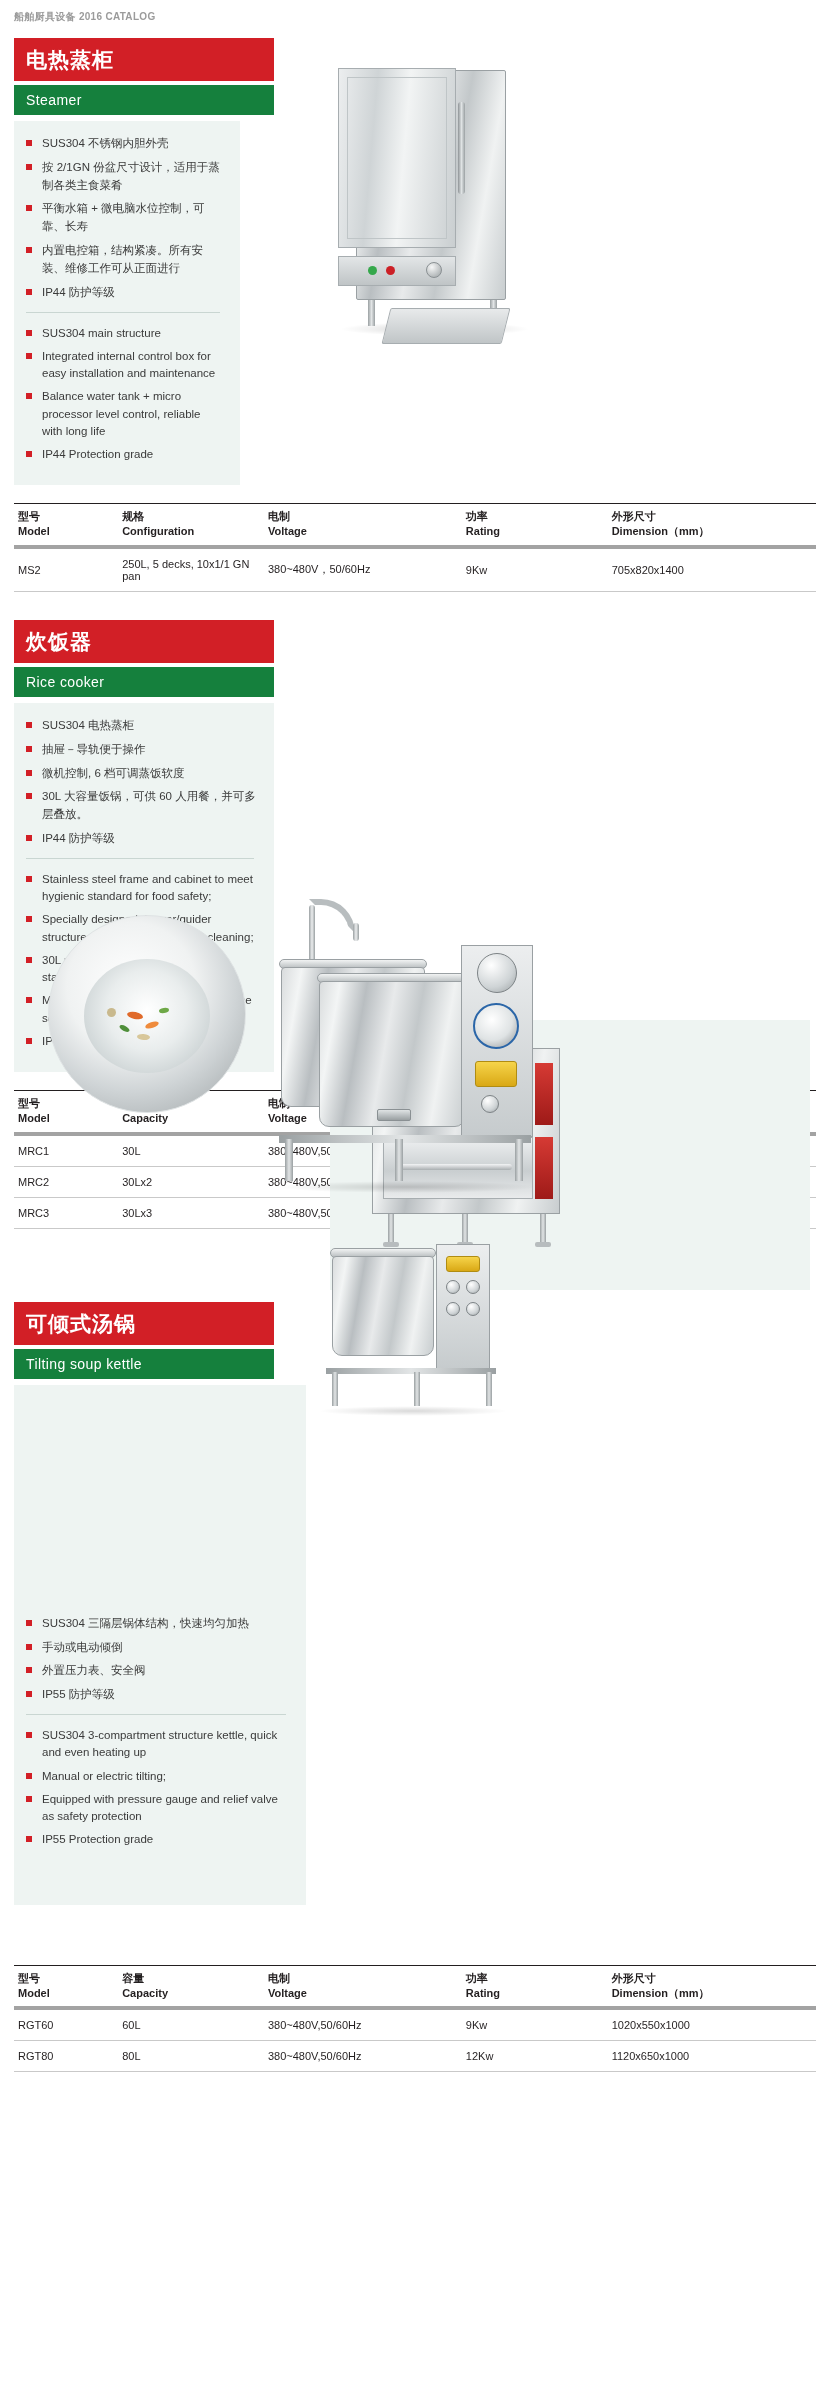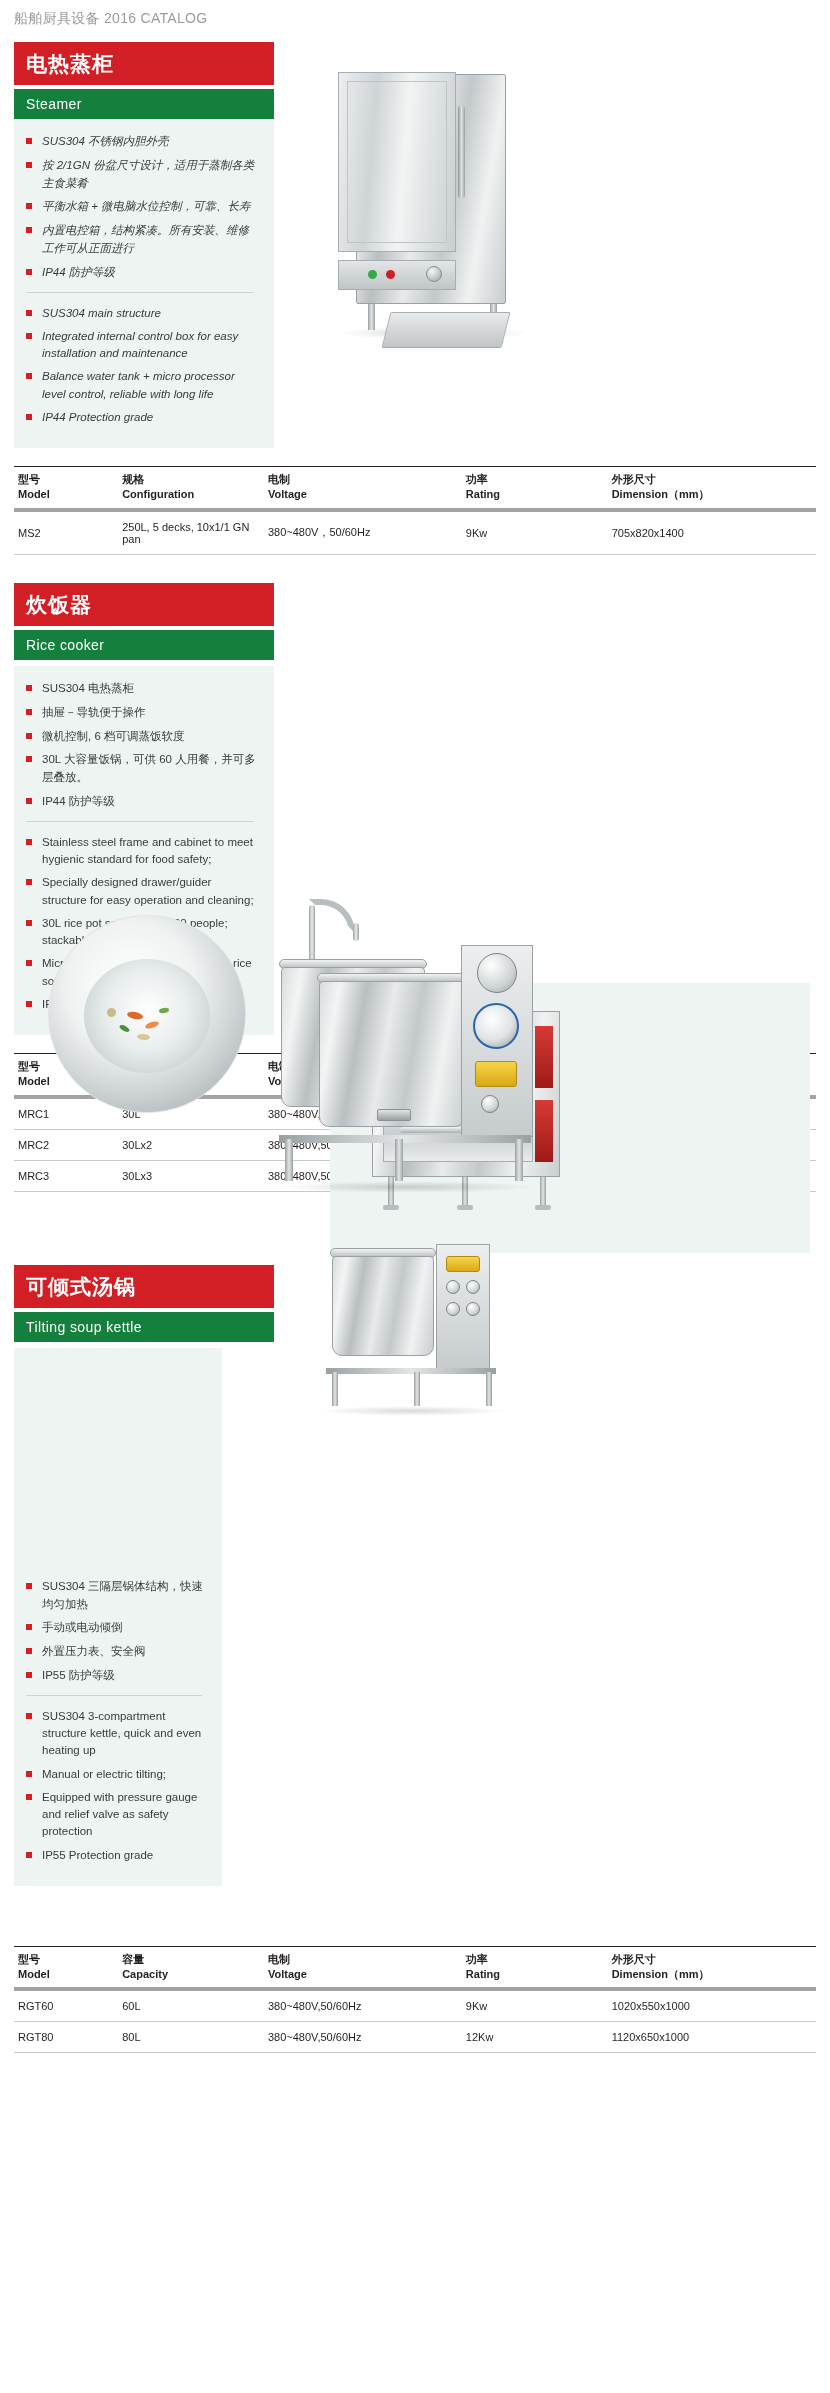"船舶厨具设备 2016 CATALOG" .running-head { font-size: 14px -> 10px; font-weight: none -> bold }
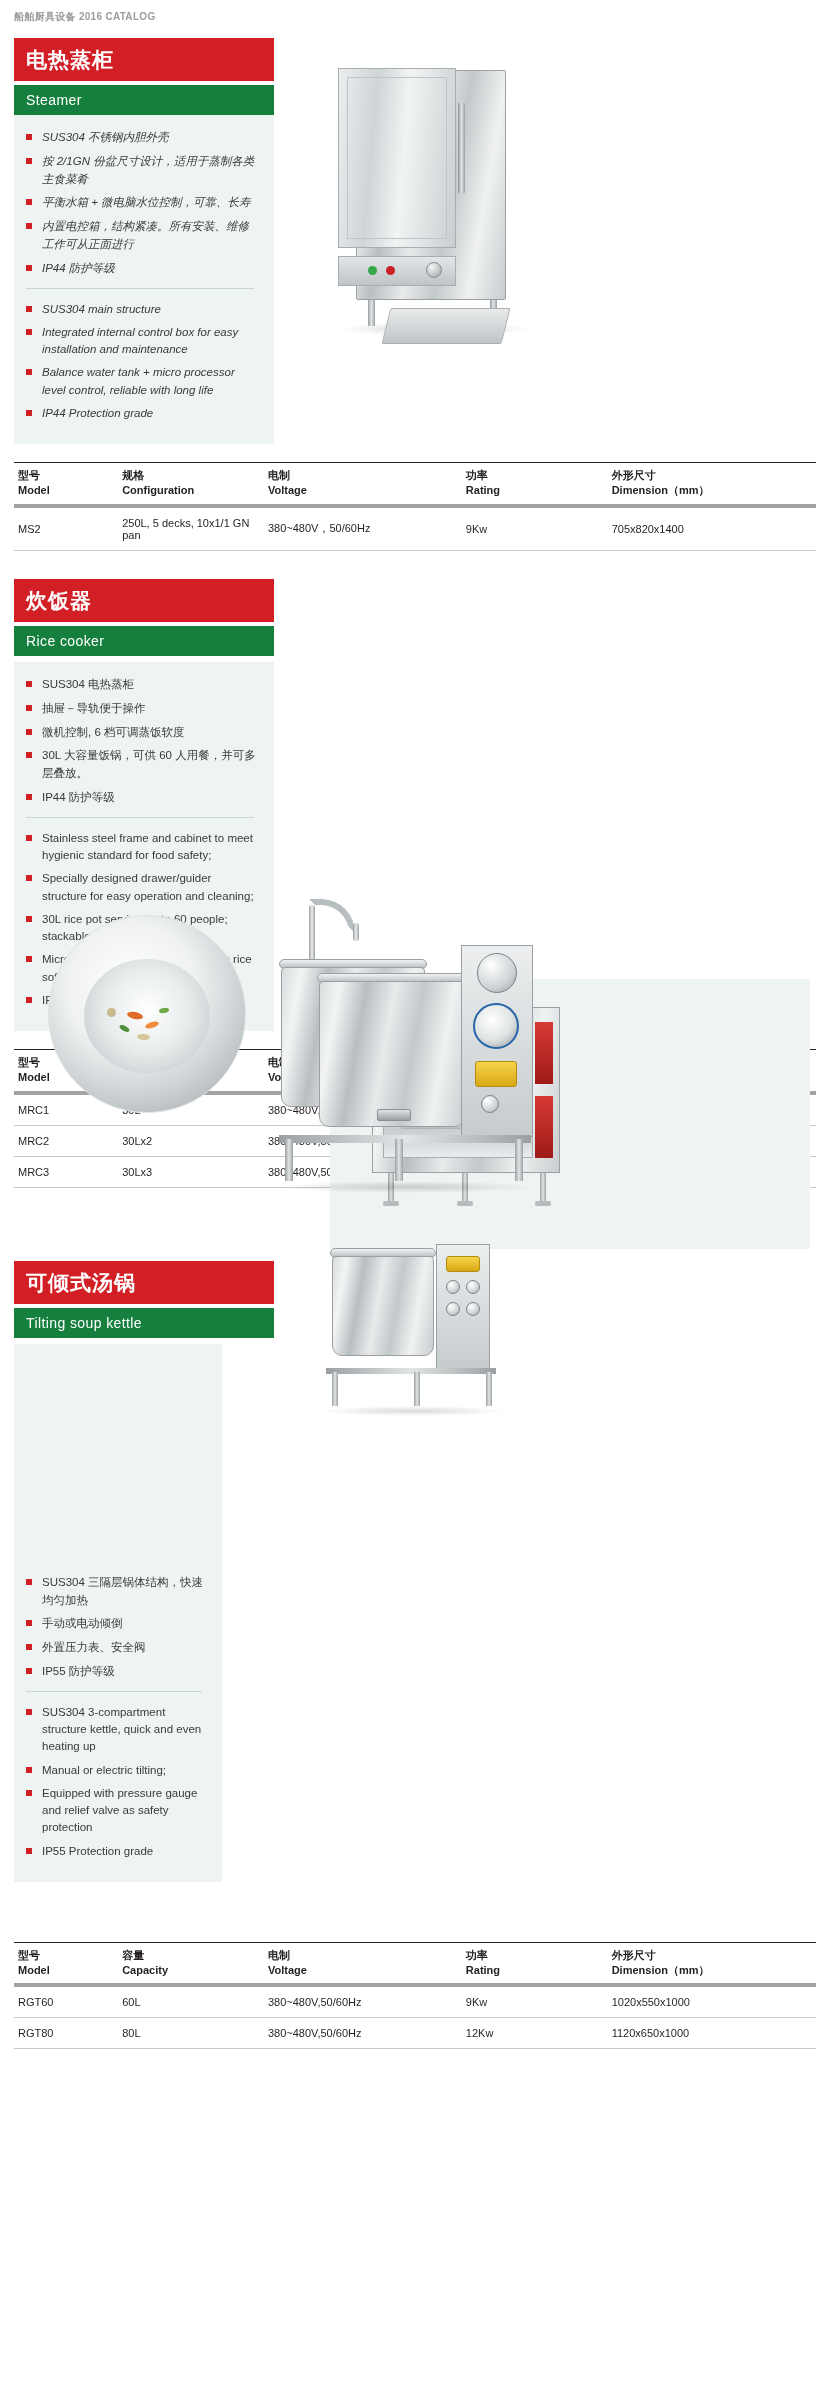"SUS304 不锈钢内胆外壳" div.feature-box { font-style: italic -> none; margin-top: 0 -> 6px; width: 260px -> 226px }
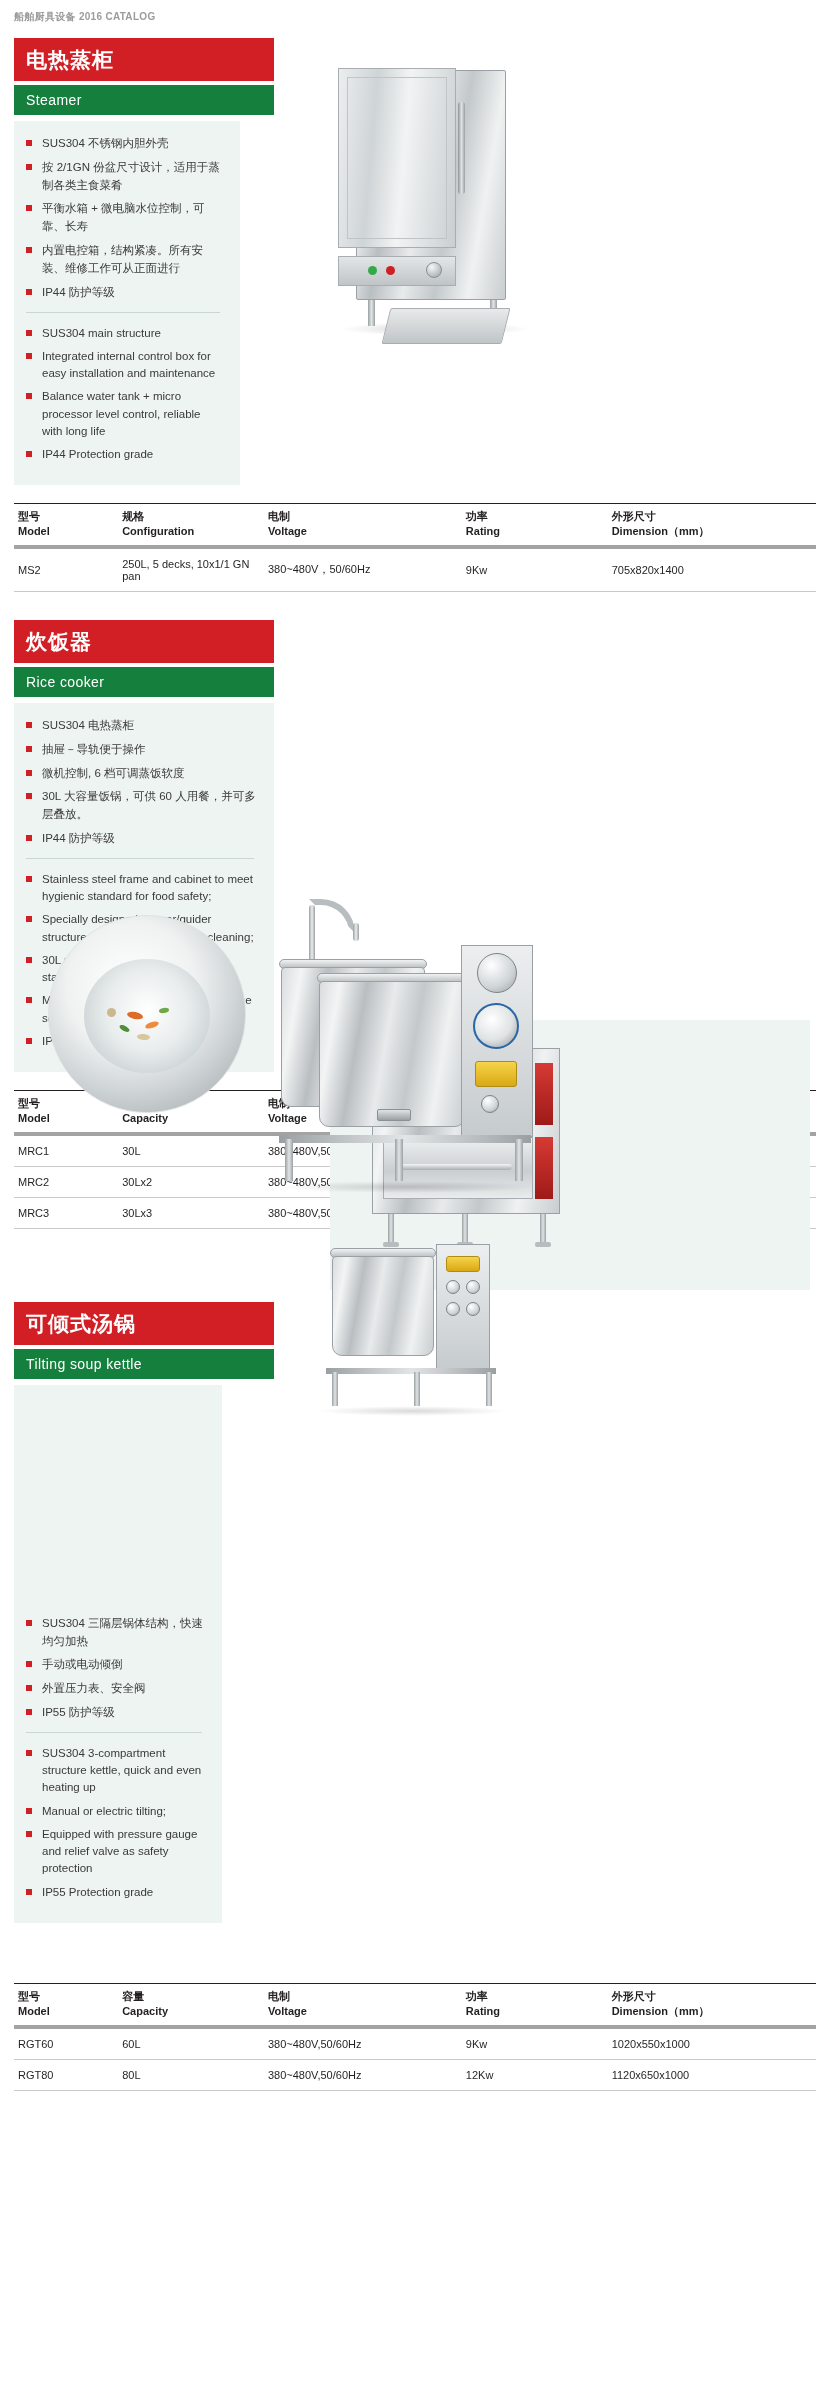"SUS304 三隔层锅体结构，快速均匀加热" div.feature-box { width: 208px -> 292px }
